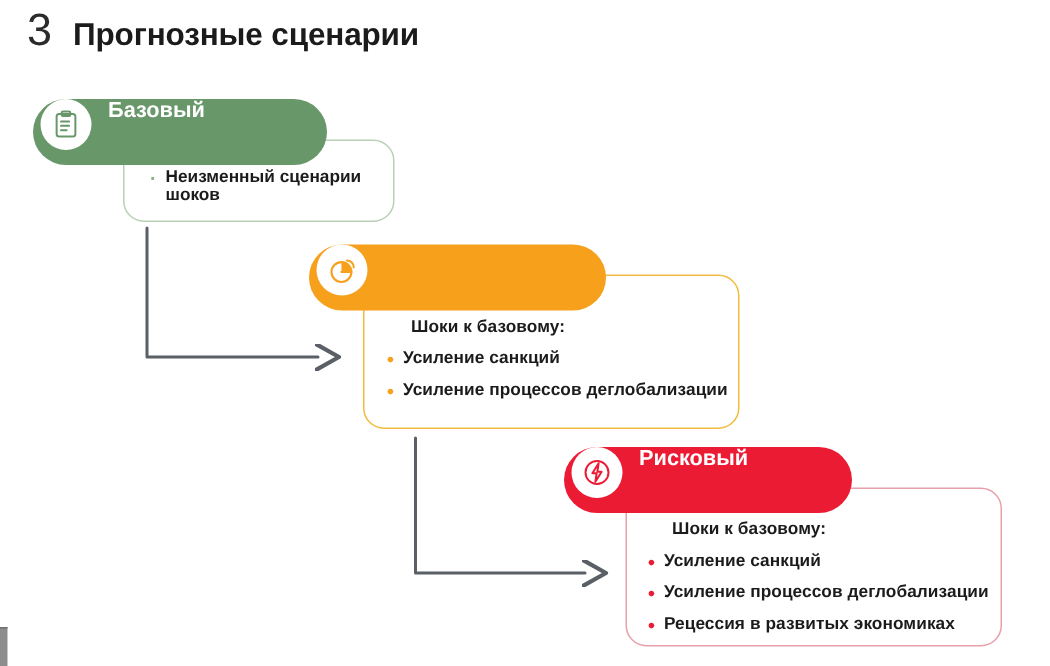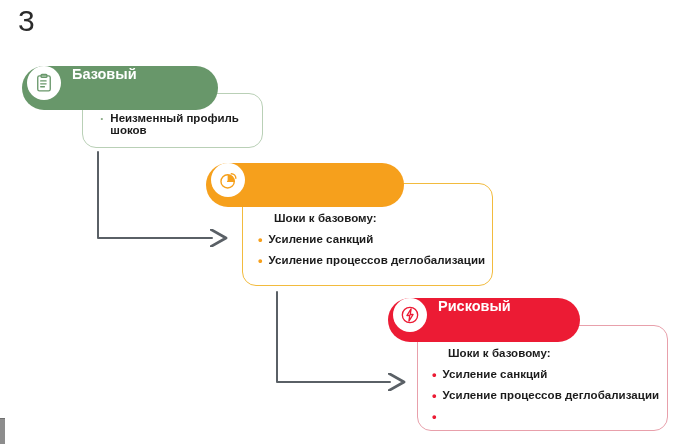"Прогнозные сценарии" span.title-text { html: none -> <span>Прогнозные сценарии</span> }
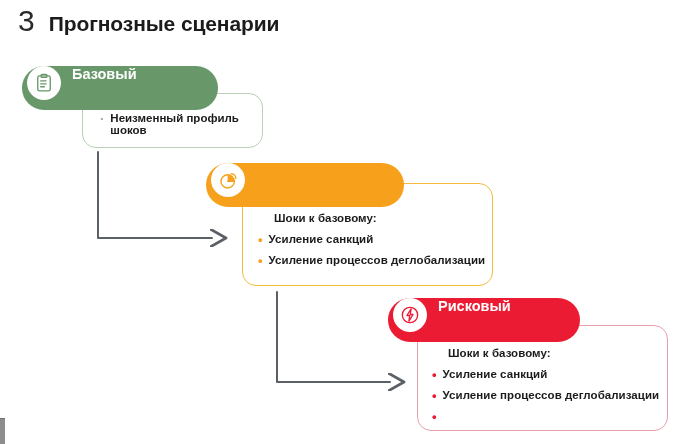"Неизменный профиль шоков" span { text: профиль -> сценарии }
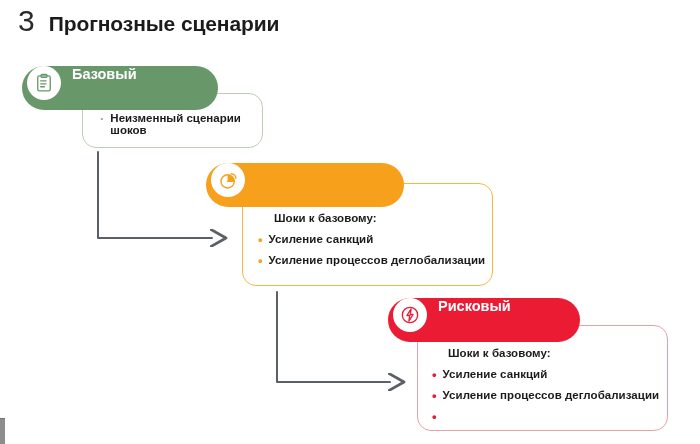"Рисковый" div.pill { left: 388px -> 376px }
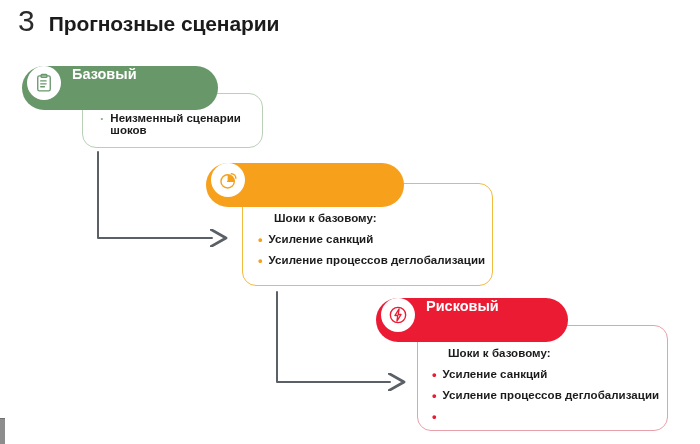"Рецессия в развитых экономиках" span { html: none -> <span>Рецессия в развитых экономиках</span> }
